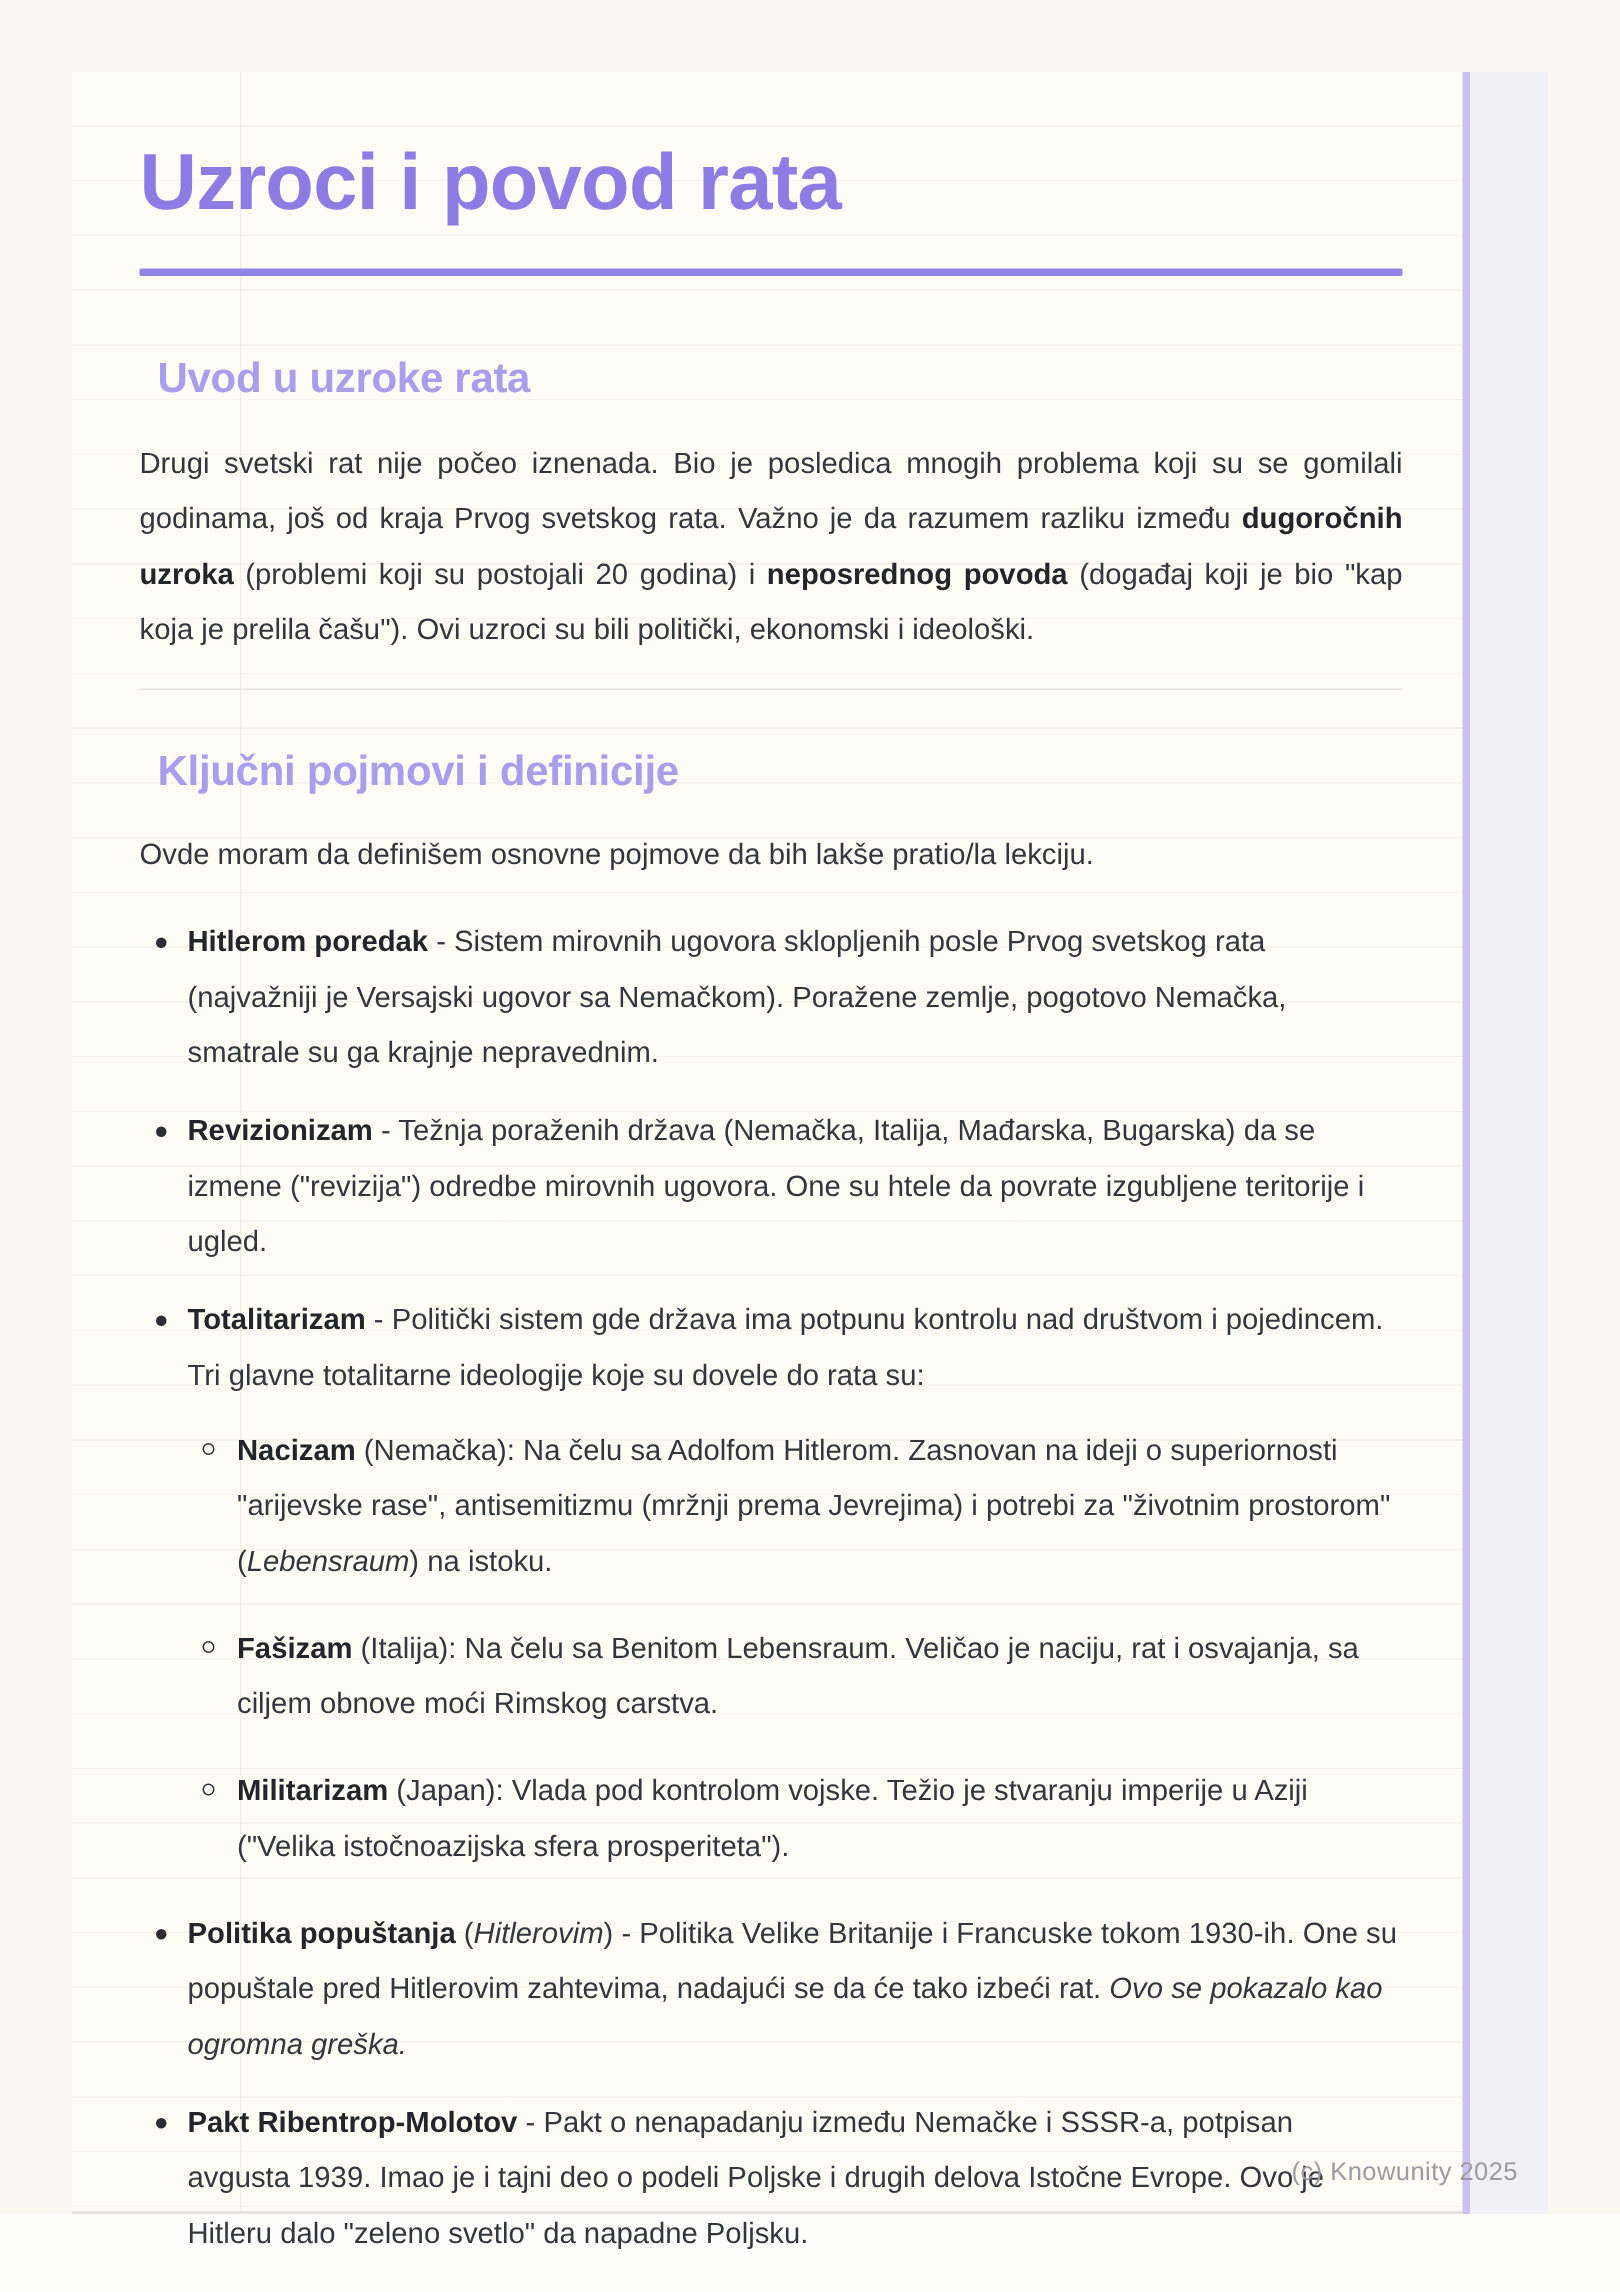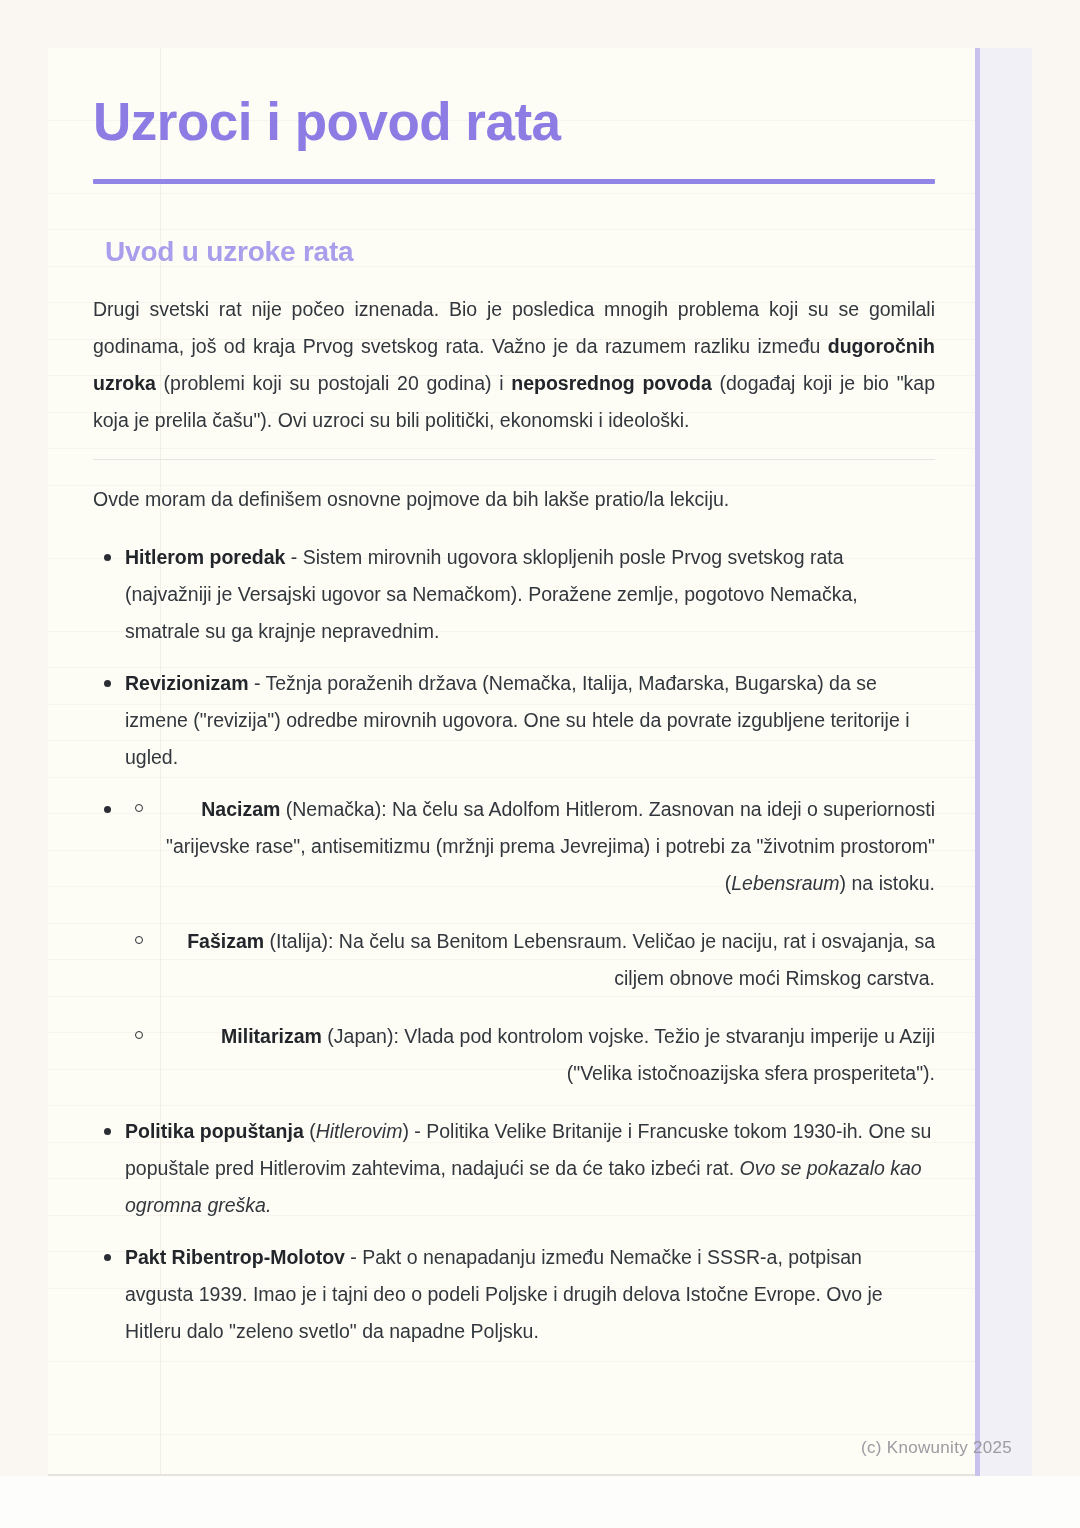"Ključni pojmovi i definicije" h2.h2 { html: none -> <h2>Ključni pojmovi i definicije</h2> }
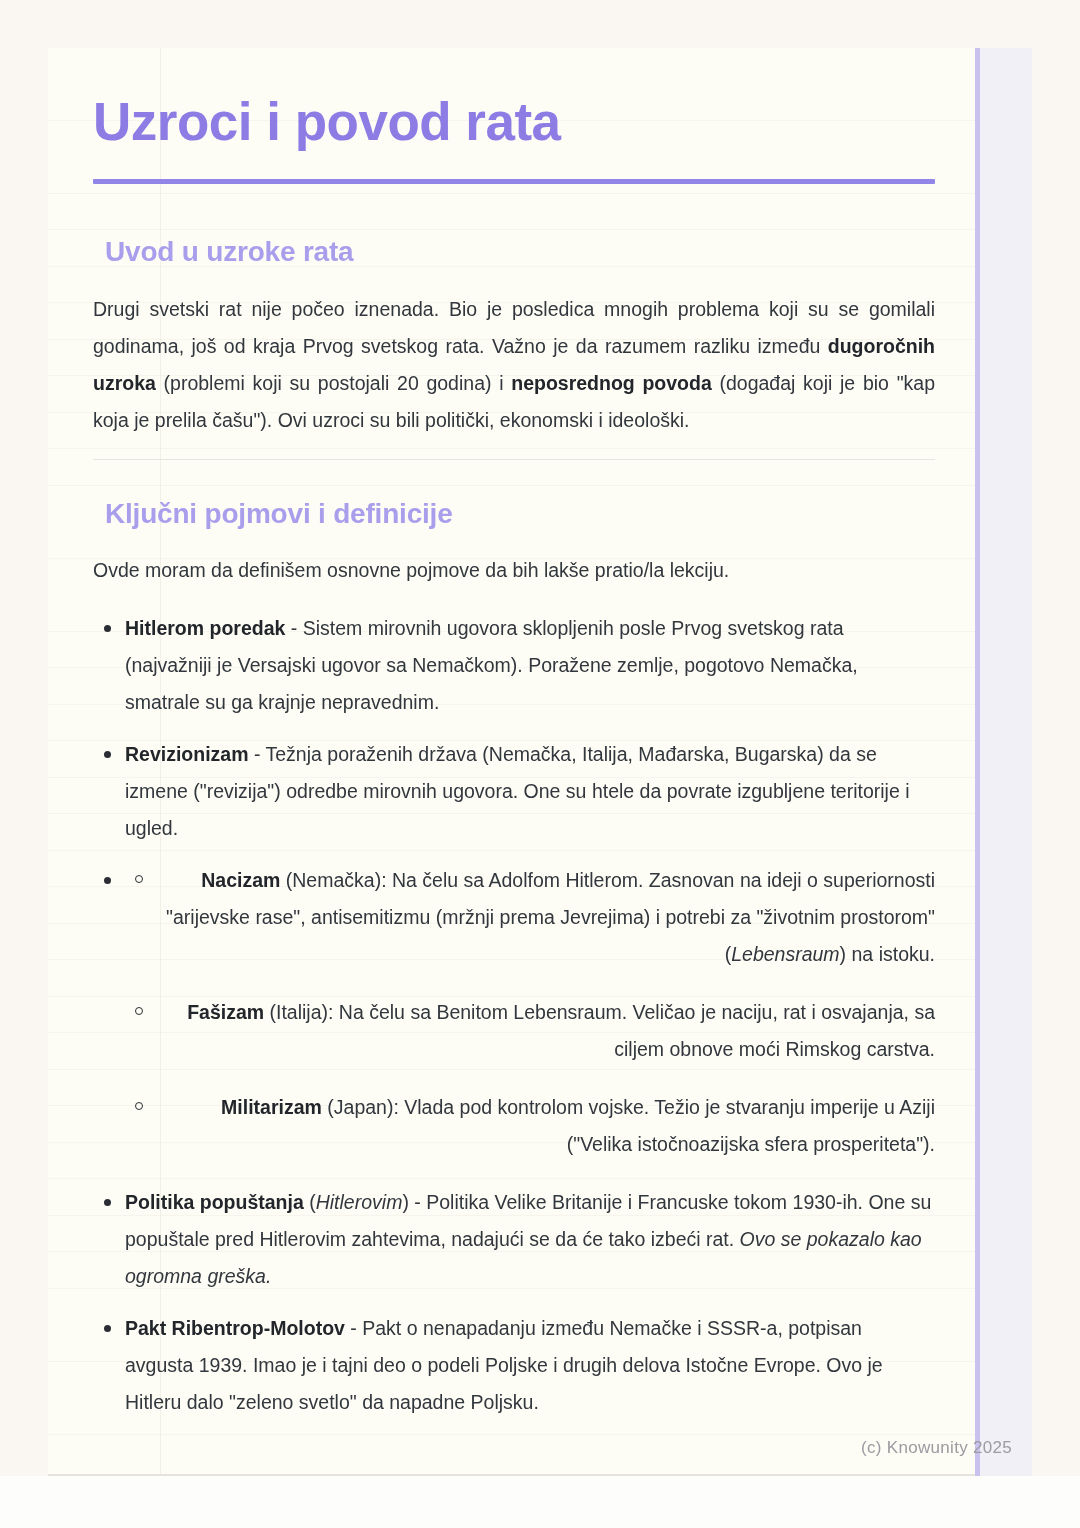"Totalitarizam - Politički sistem gde" div { html: none -> <div><span>Totalitarizam</span><span> - Politički sistem gde država ima potpunu kontrolu nad društvom i pojedincem. Tri glavne totalitarne ideologije koje su dovele do rata su:</span></div> }
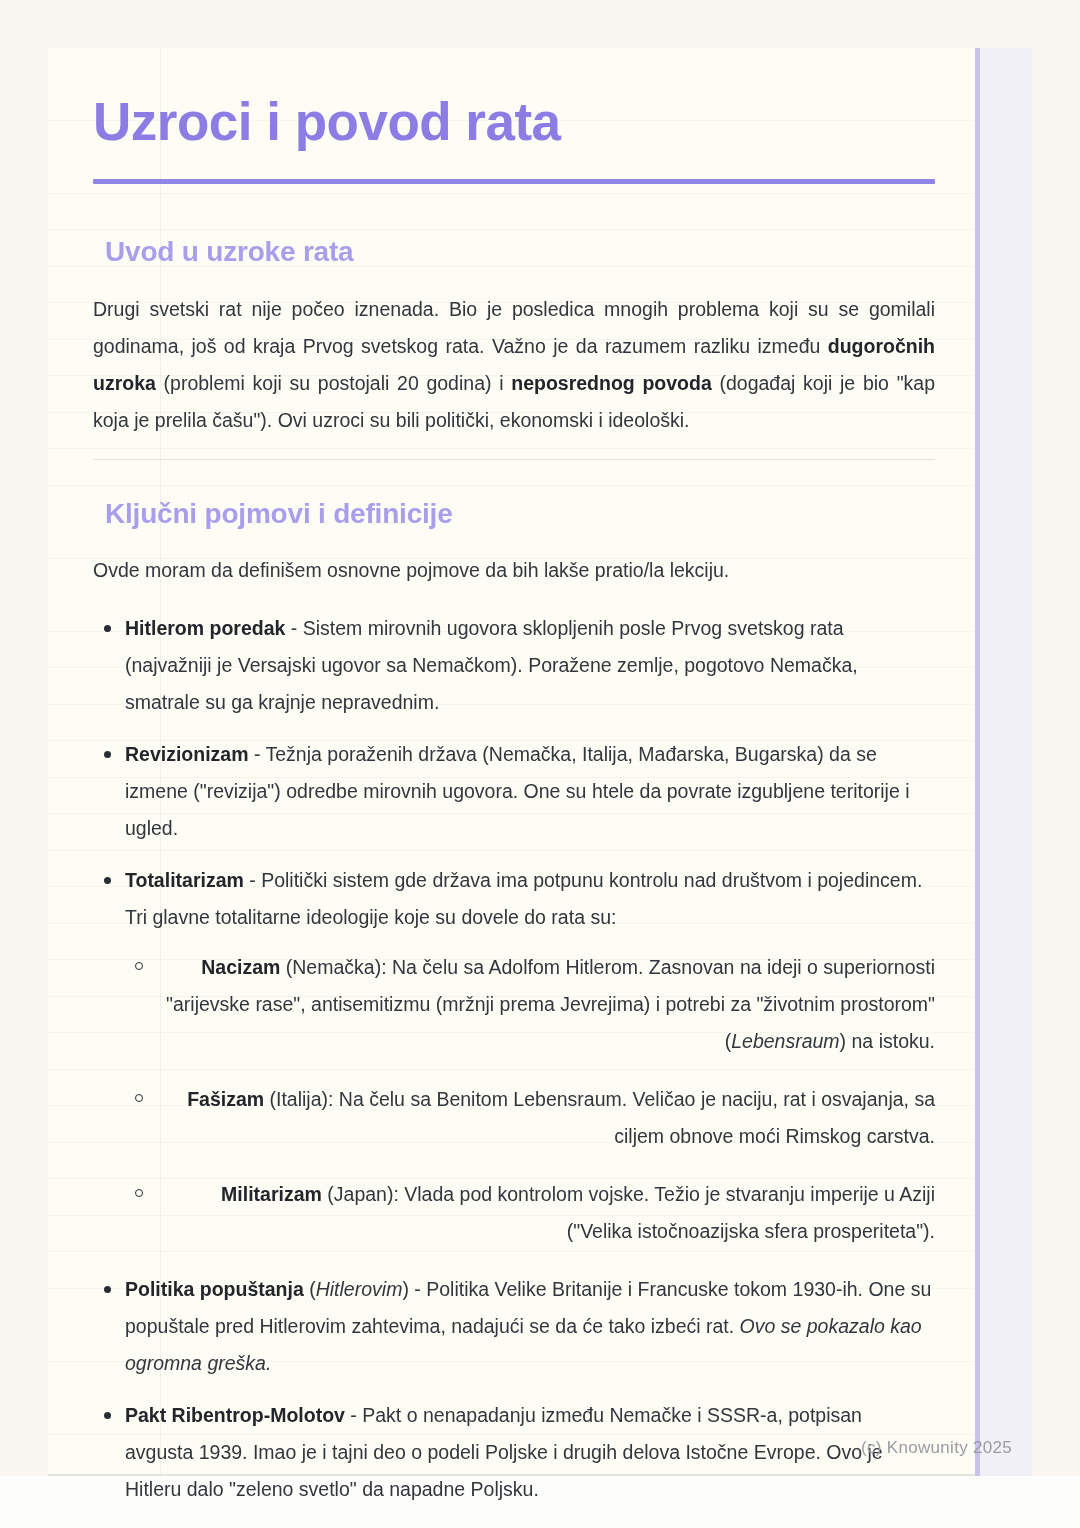"Nacizam (Nemačka): Na čelu sa" .sub { text-align: right -> none }
